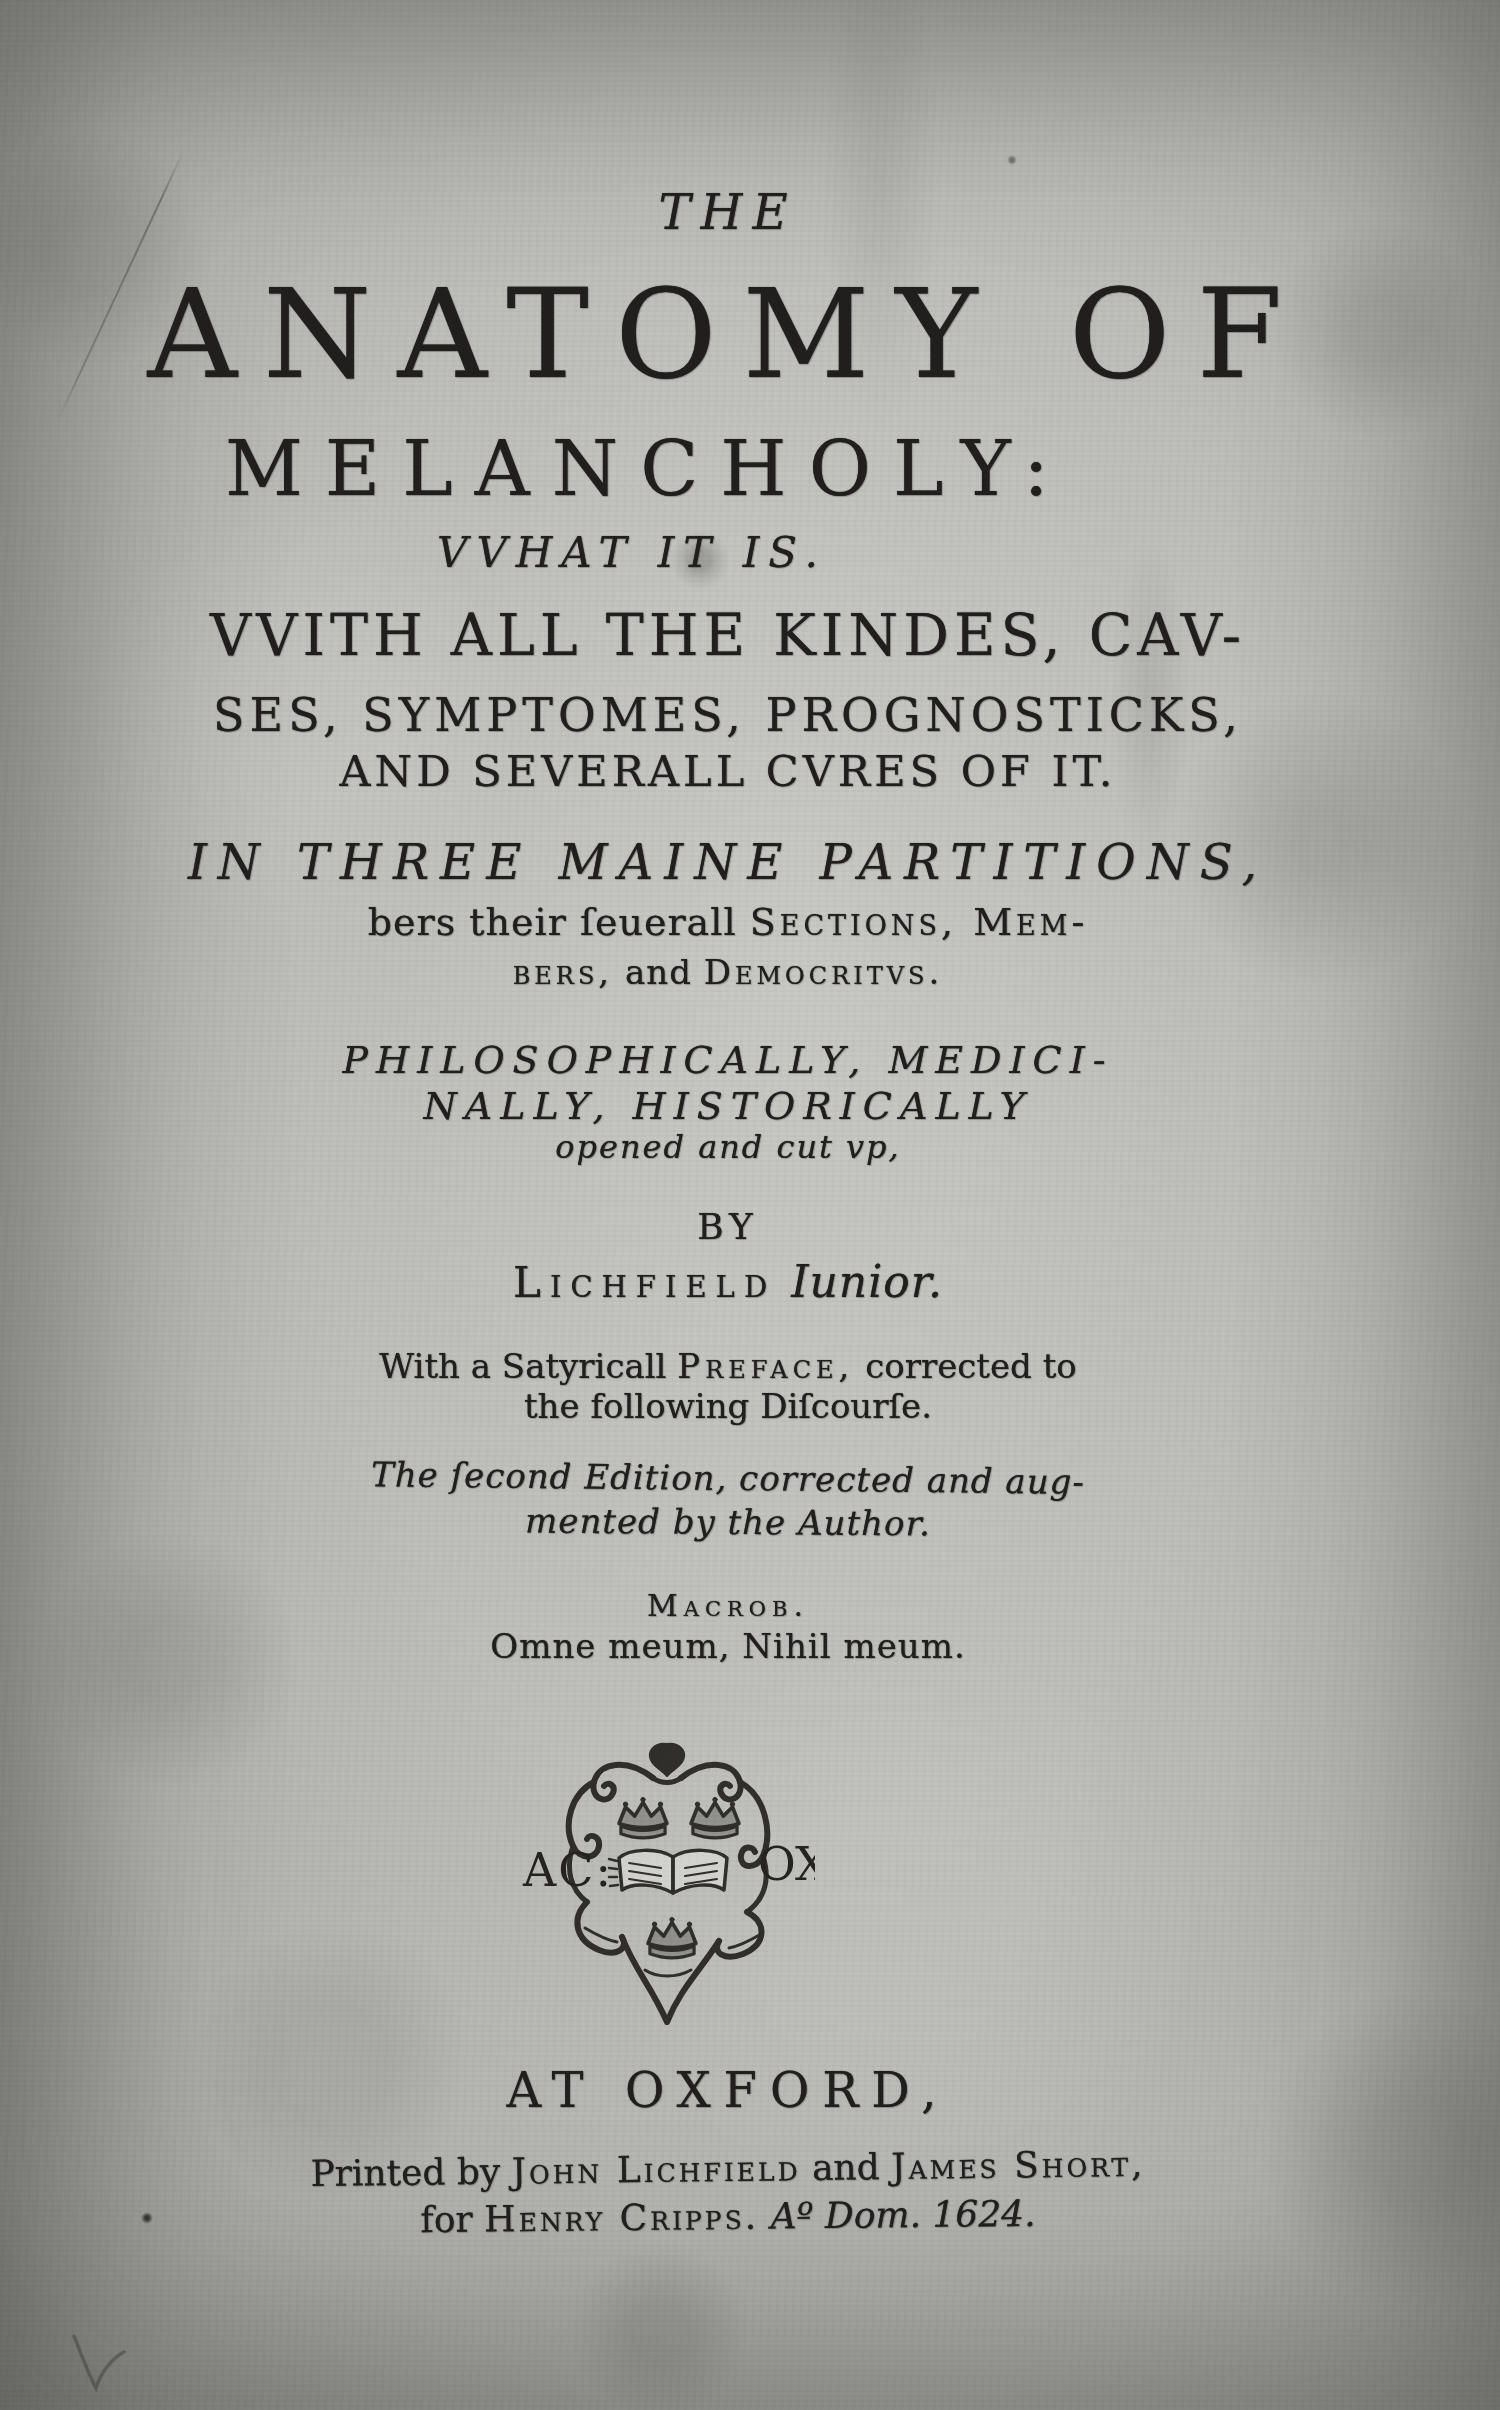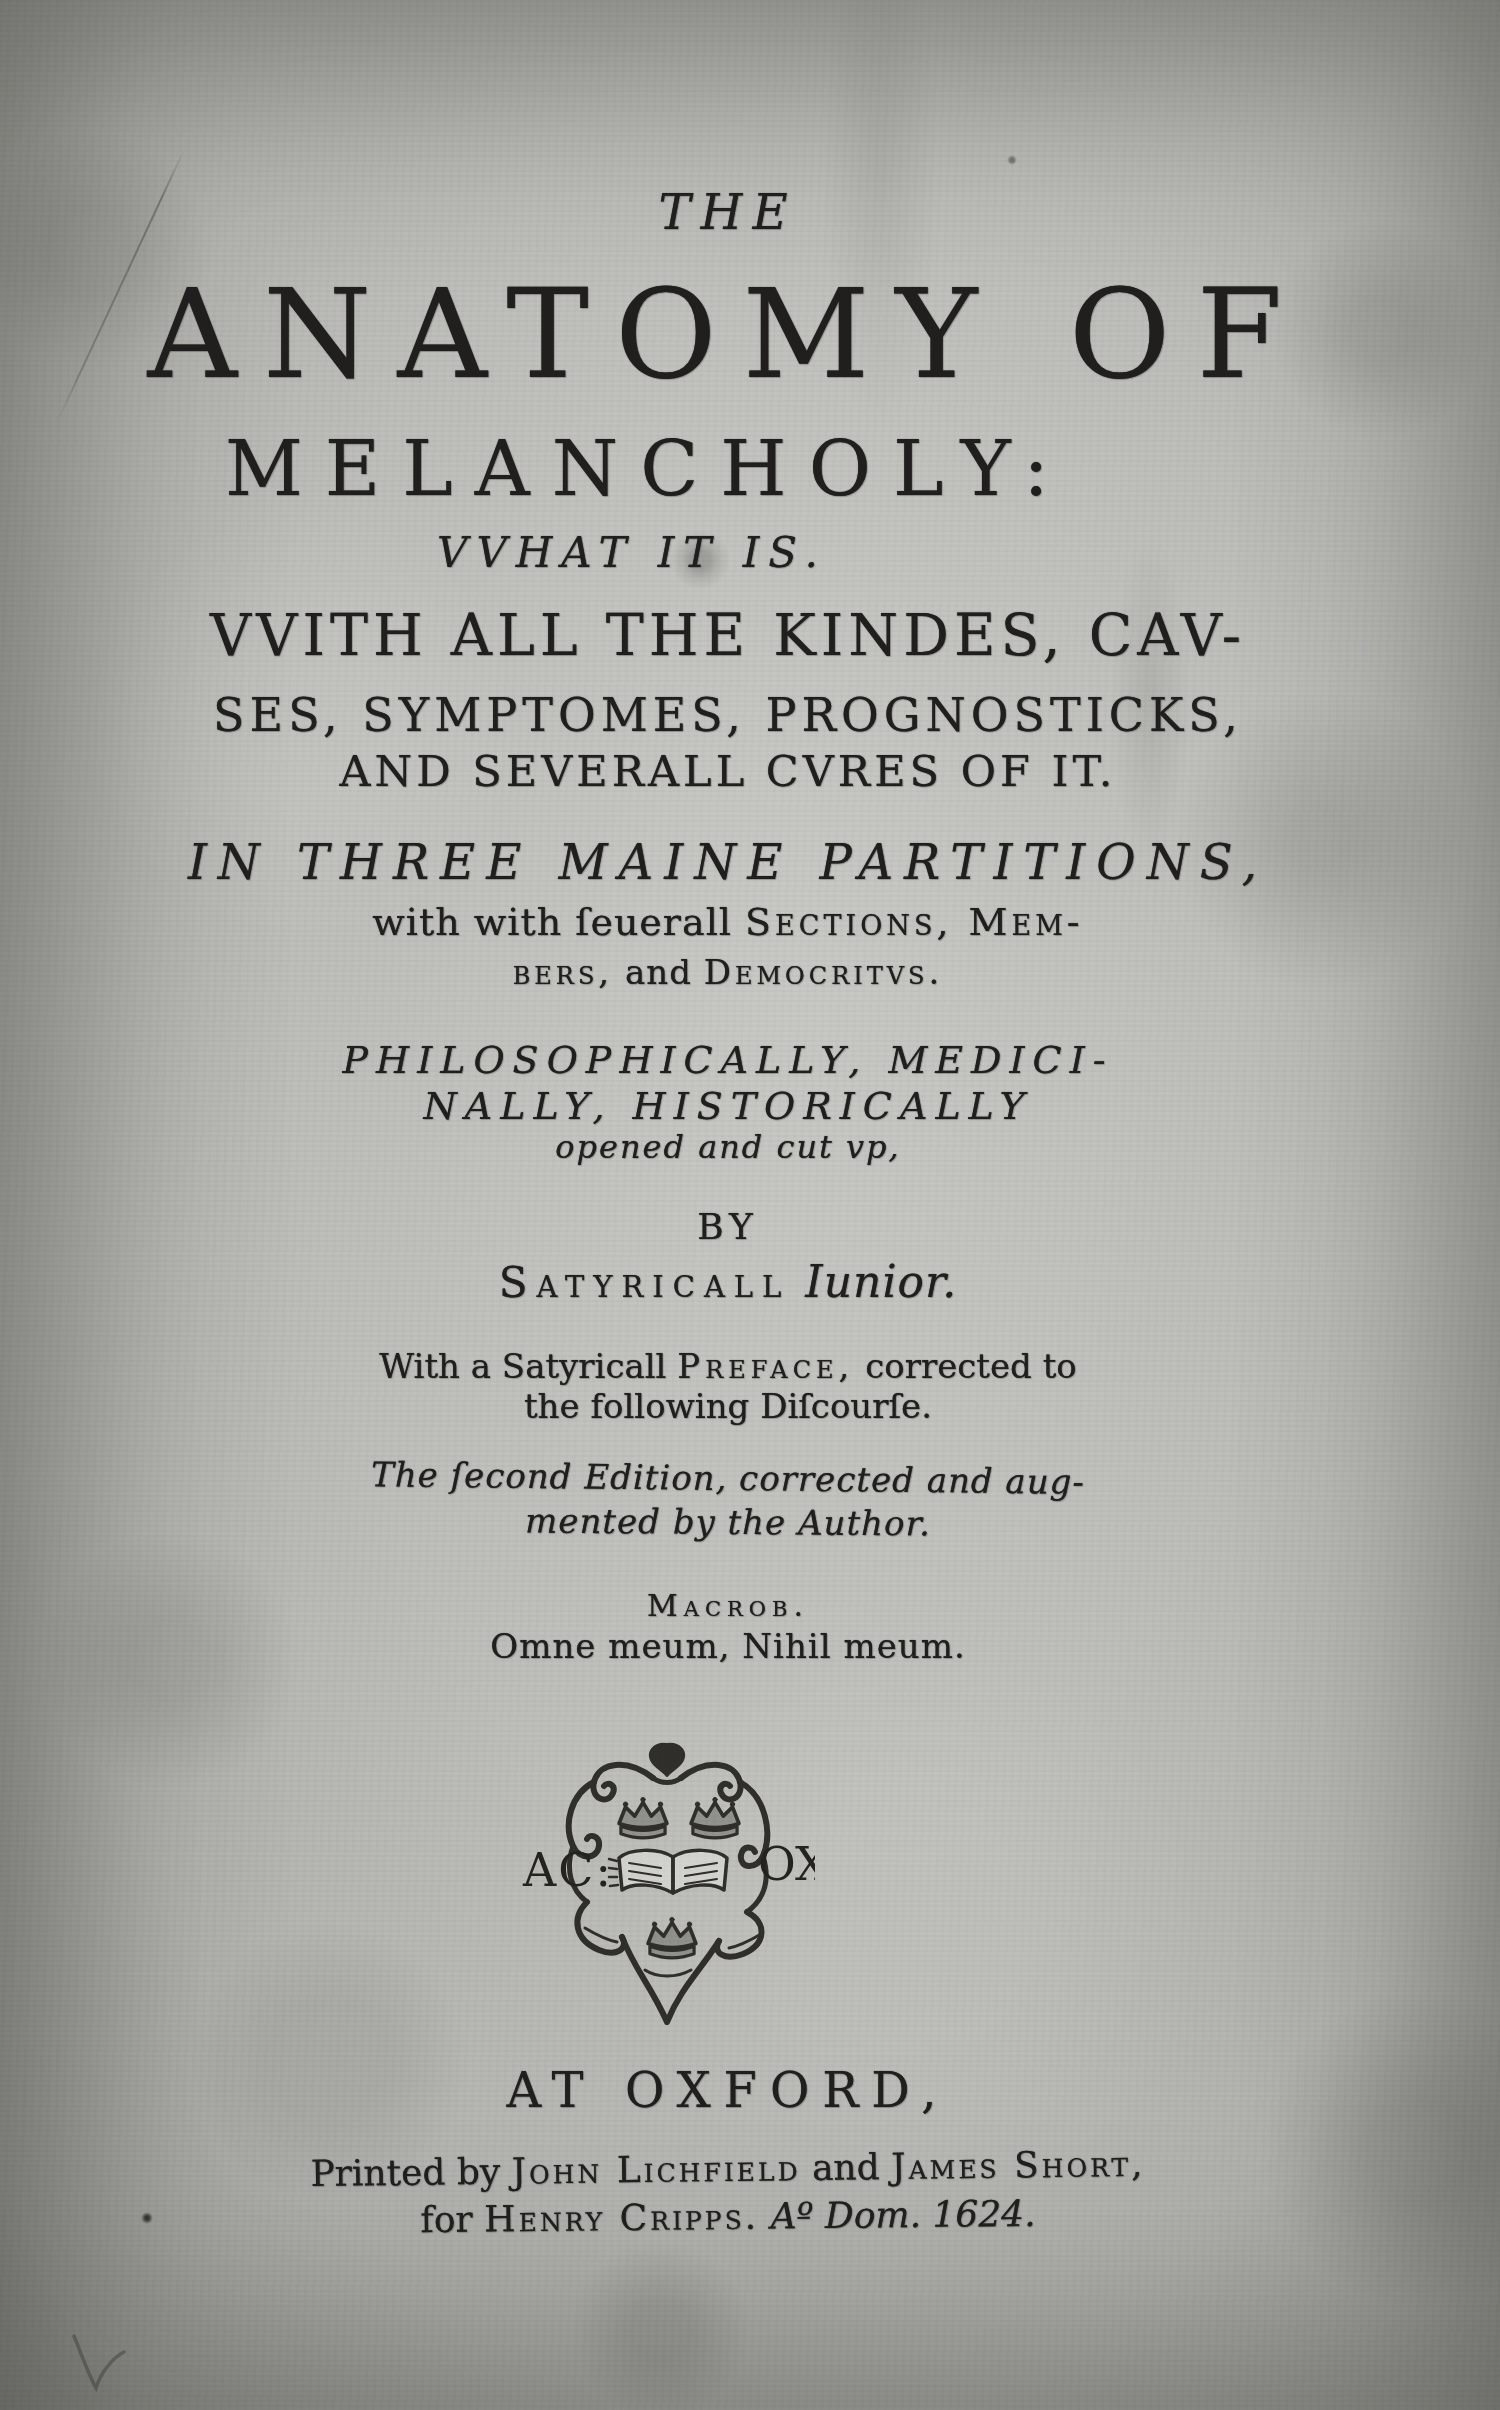"with with ſeuerall" span { text: with with -> bers their }
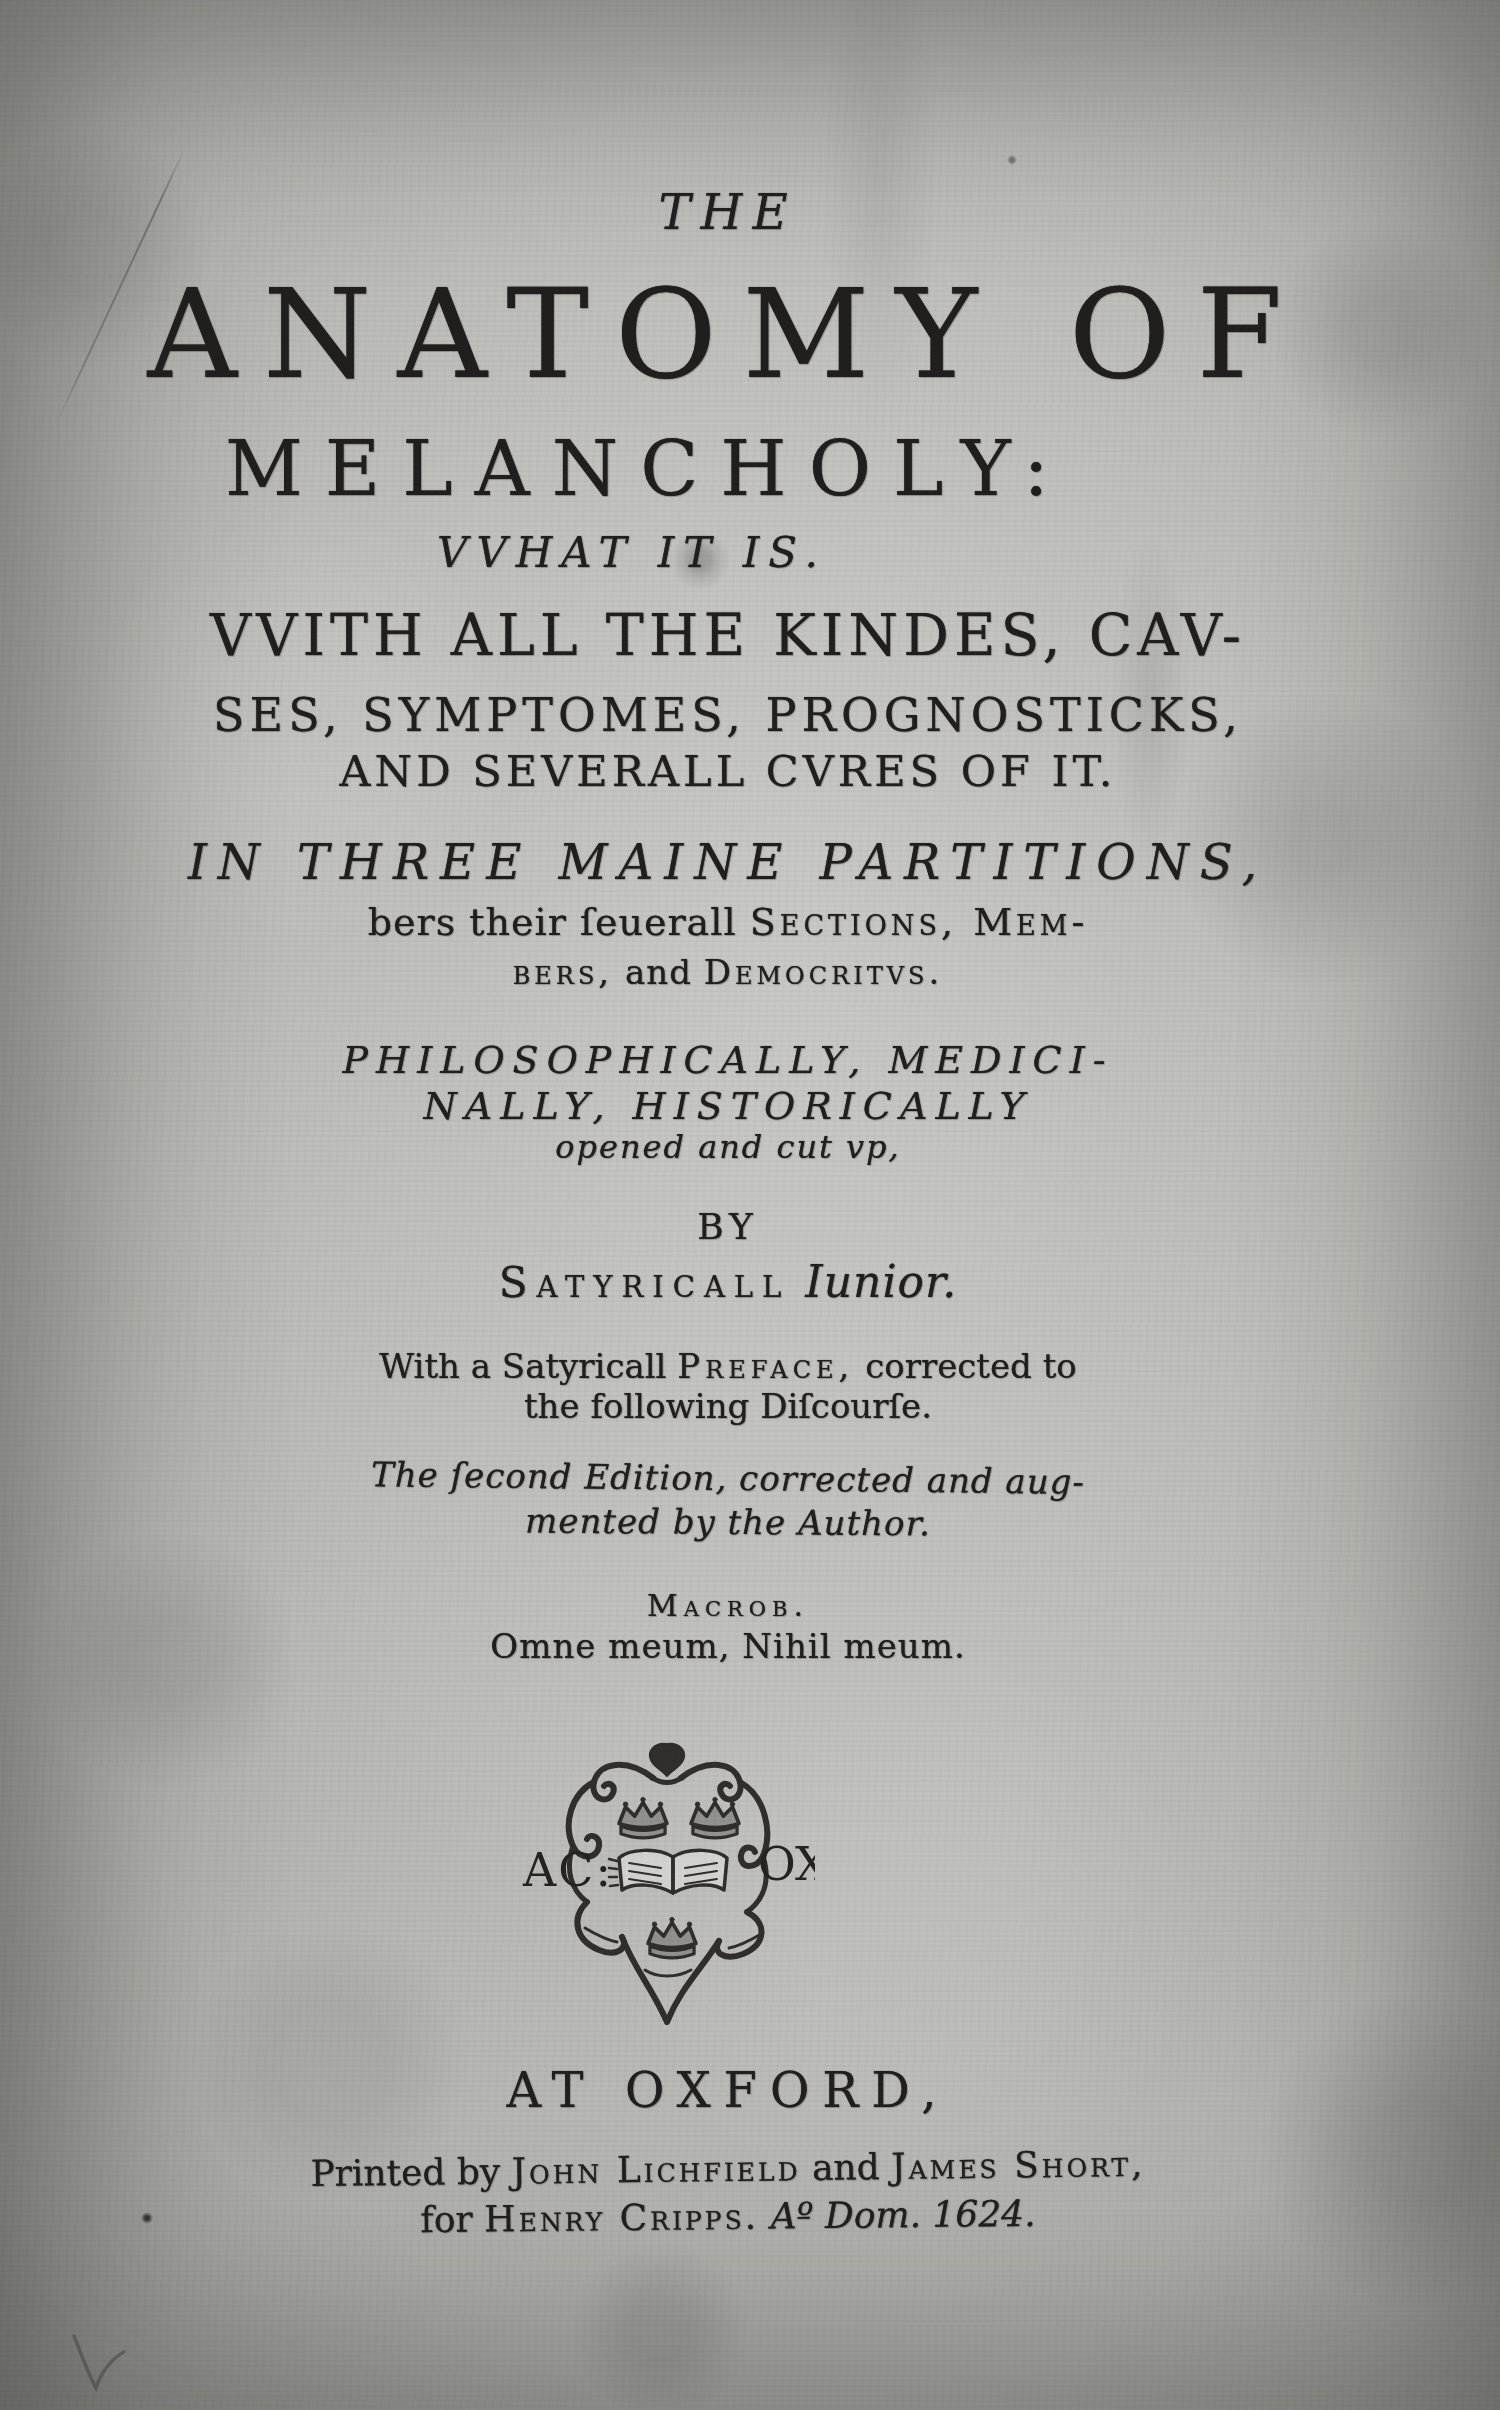"Satyricall" span.sc { text: Satyricall -> Lichfield }
